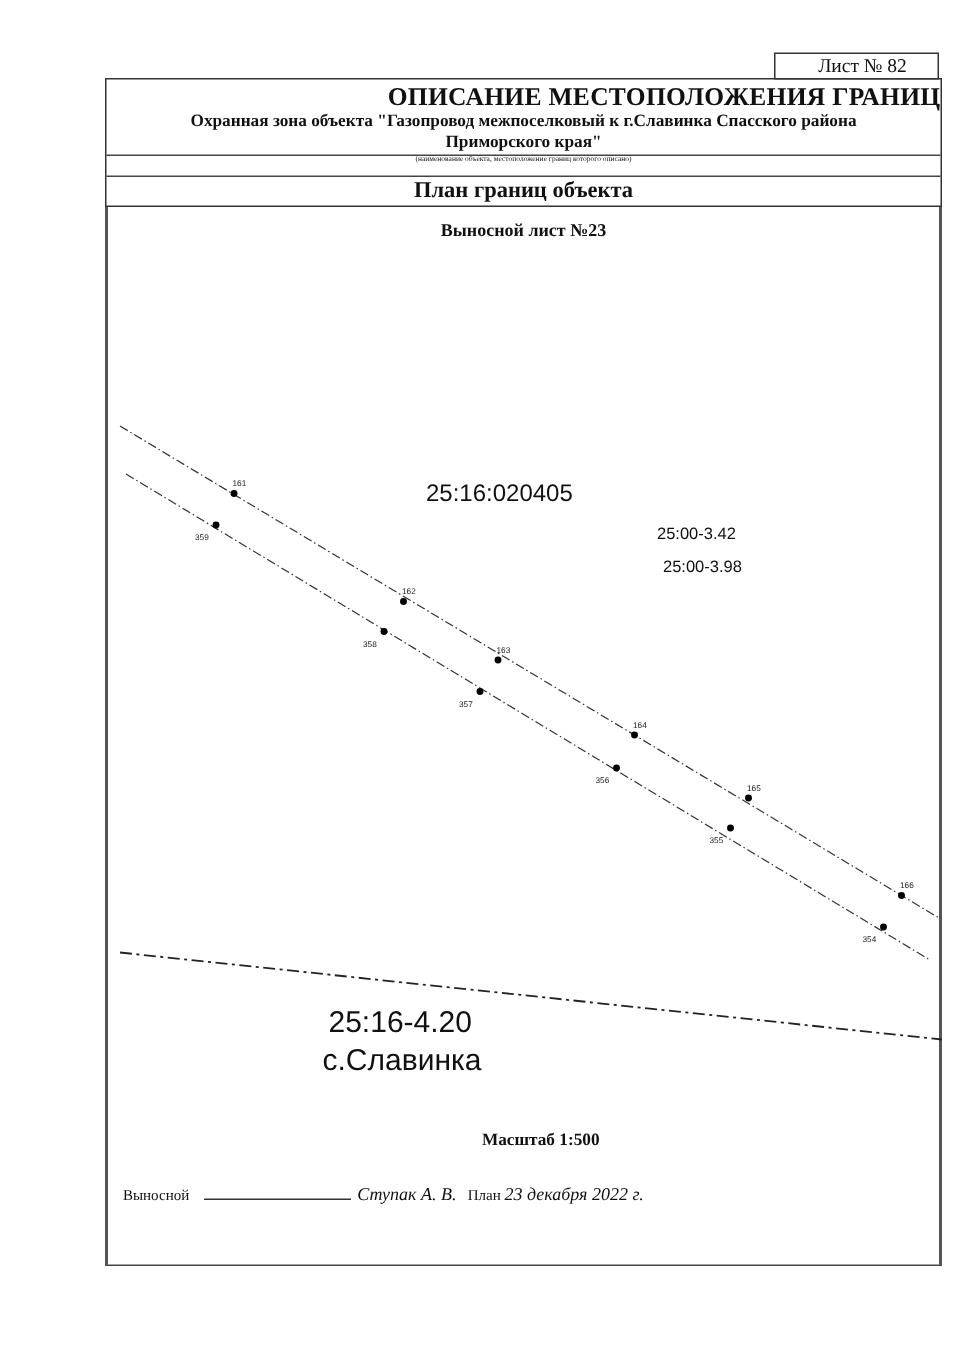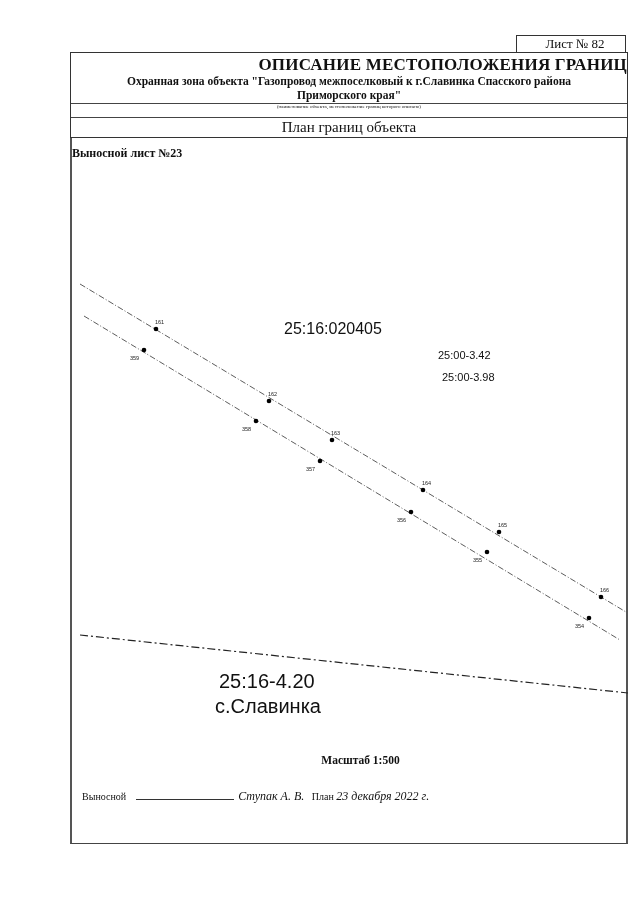"План границ объекта" .plan-title { font-weight: normal -> bold }
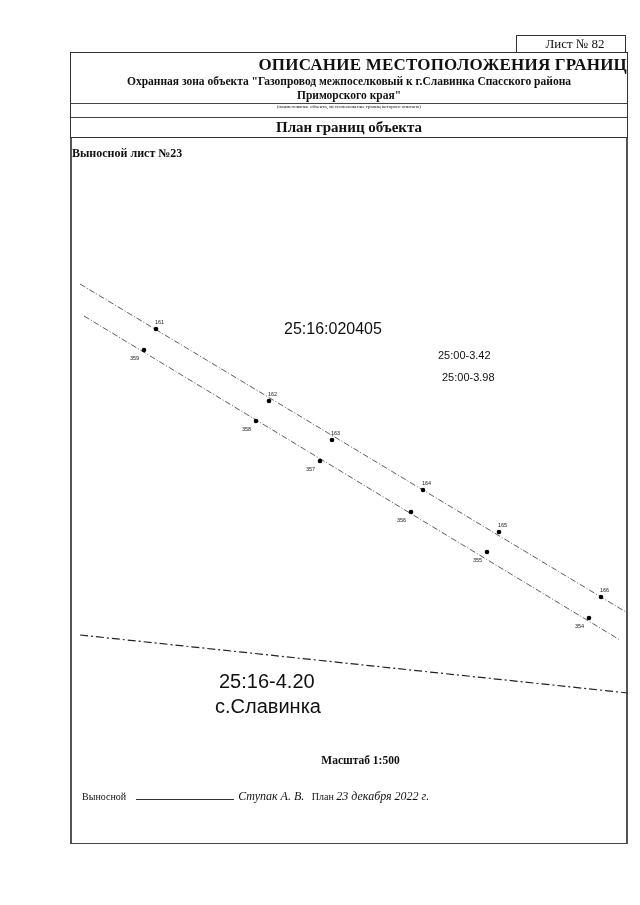"Выносной лист №23" .remote-sheet { text-align: none -> center }
